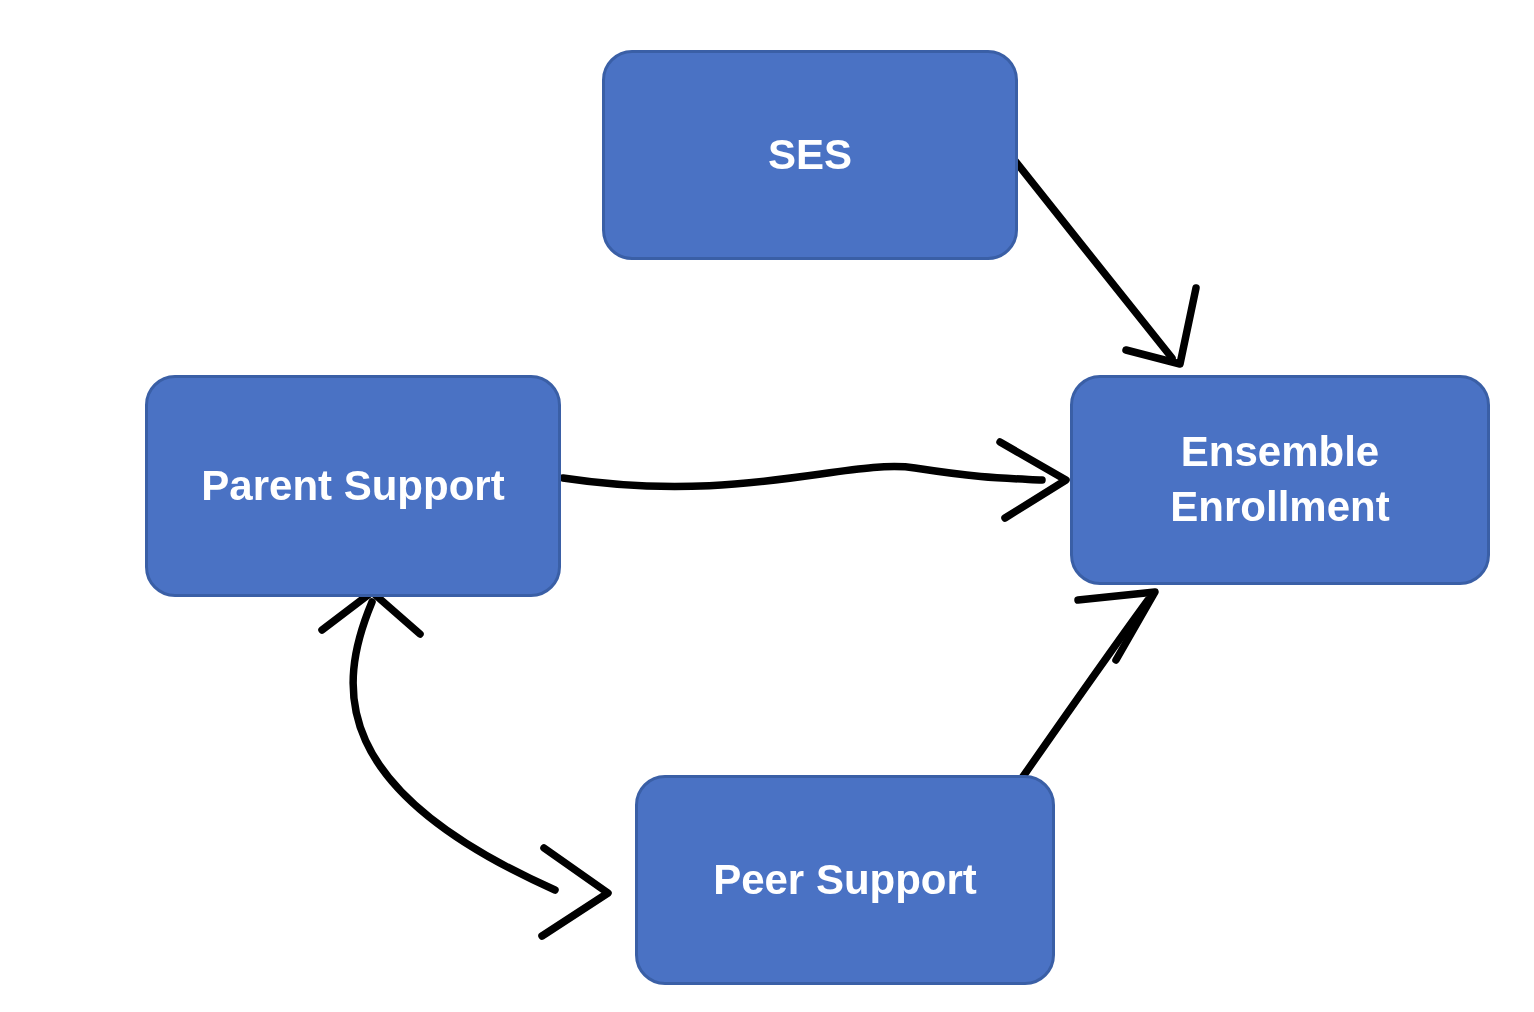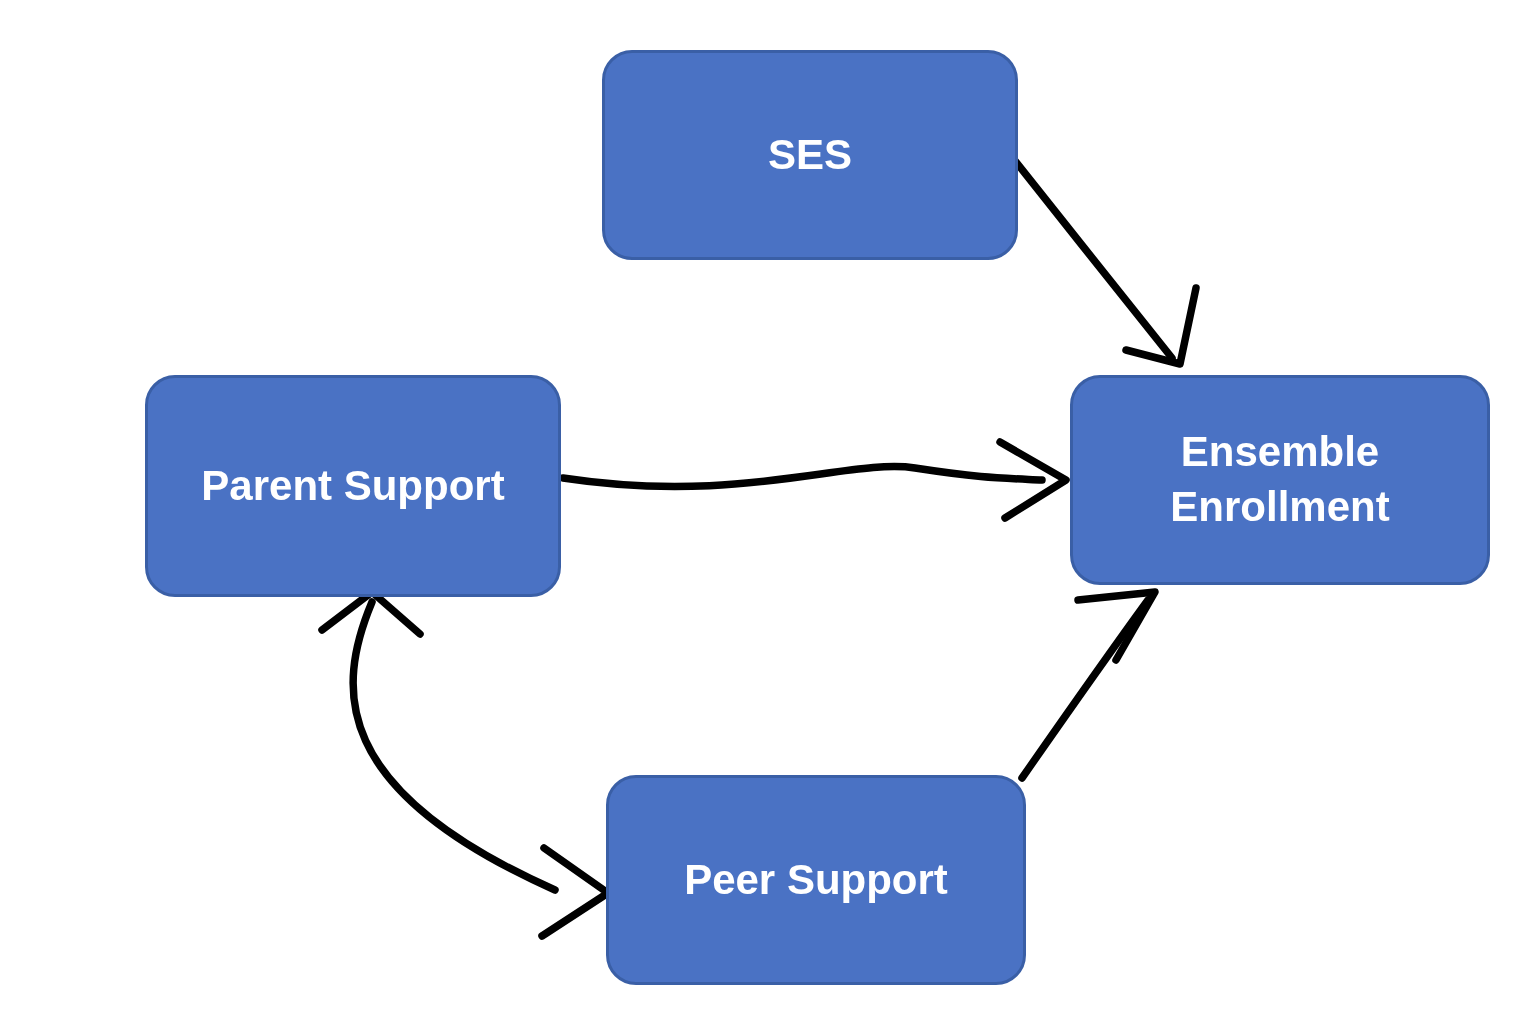"Peer Support" .node-peer-support { left: 606px -> 635px }
